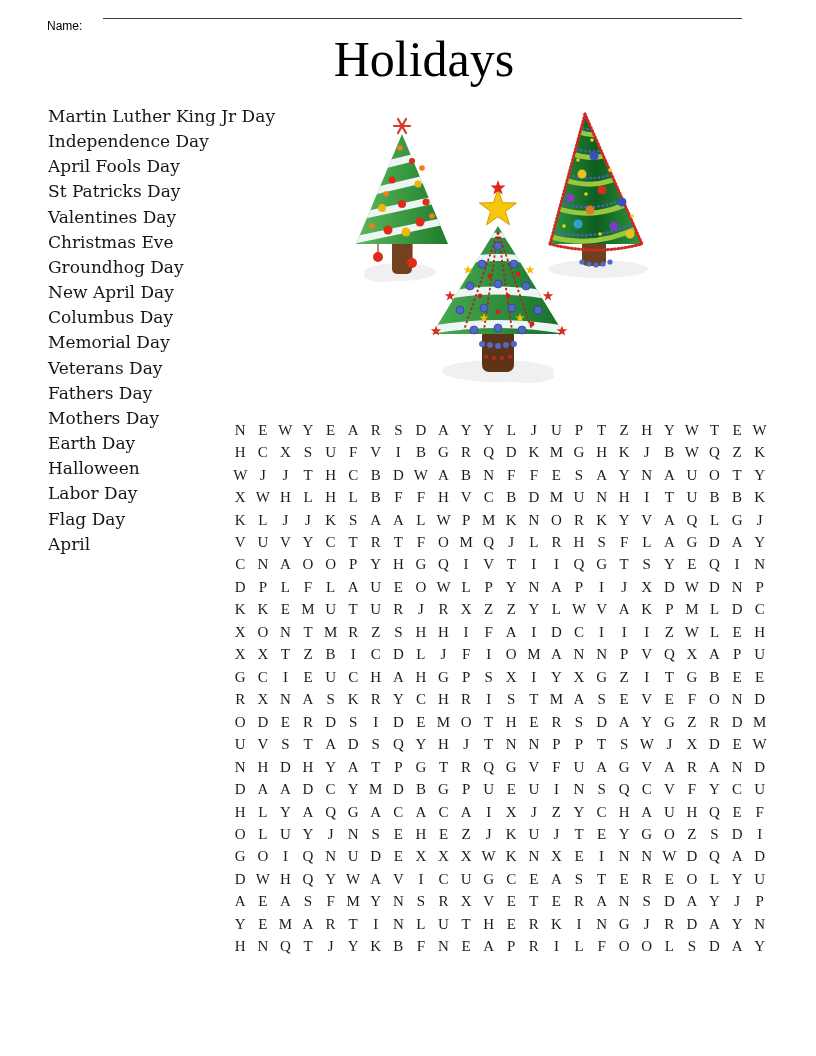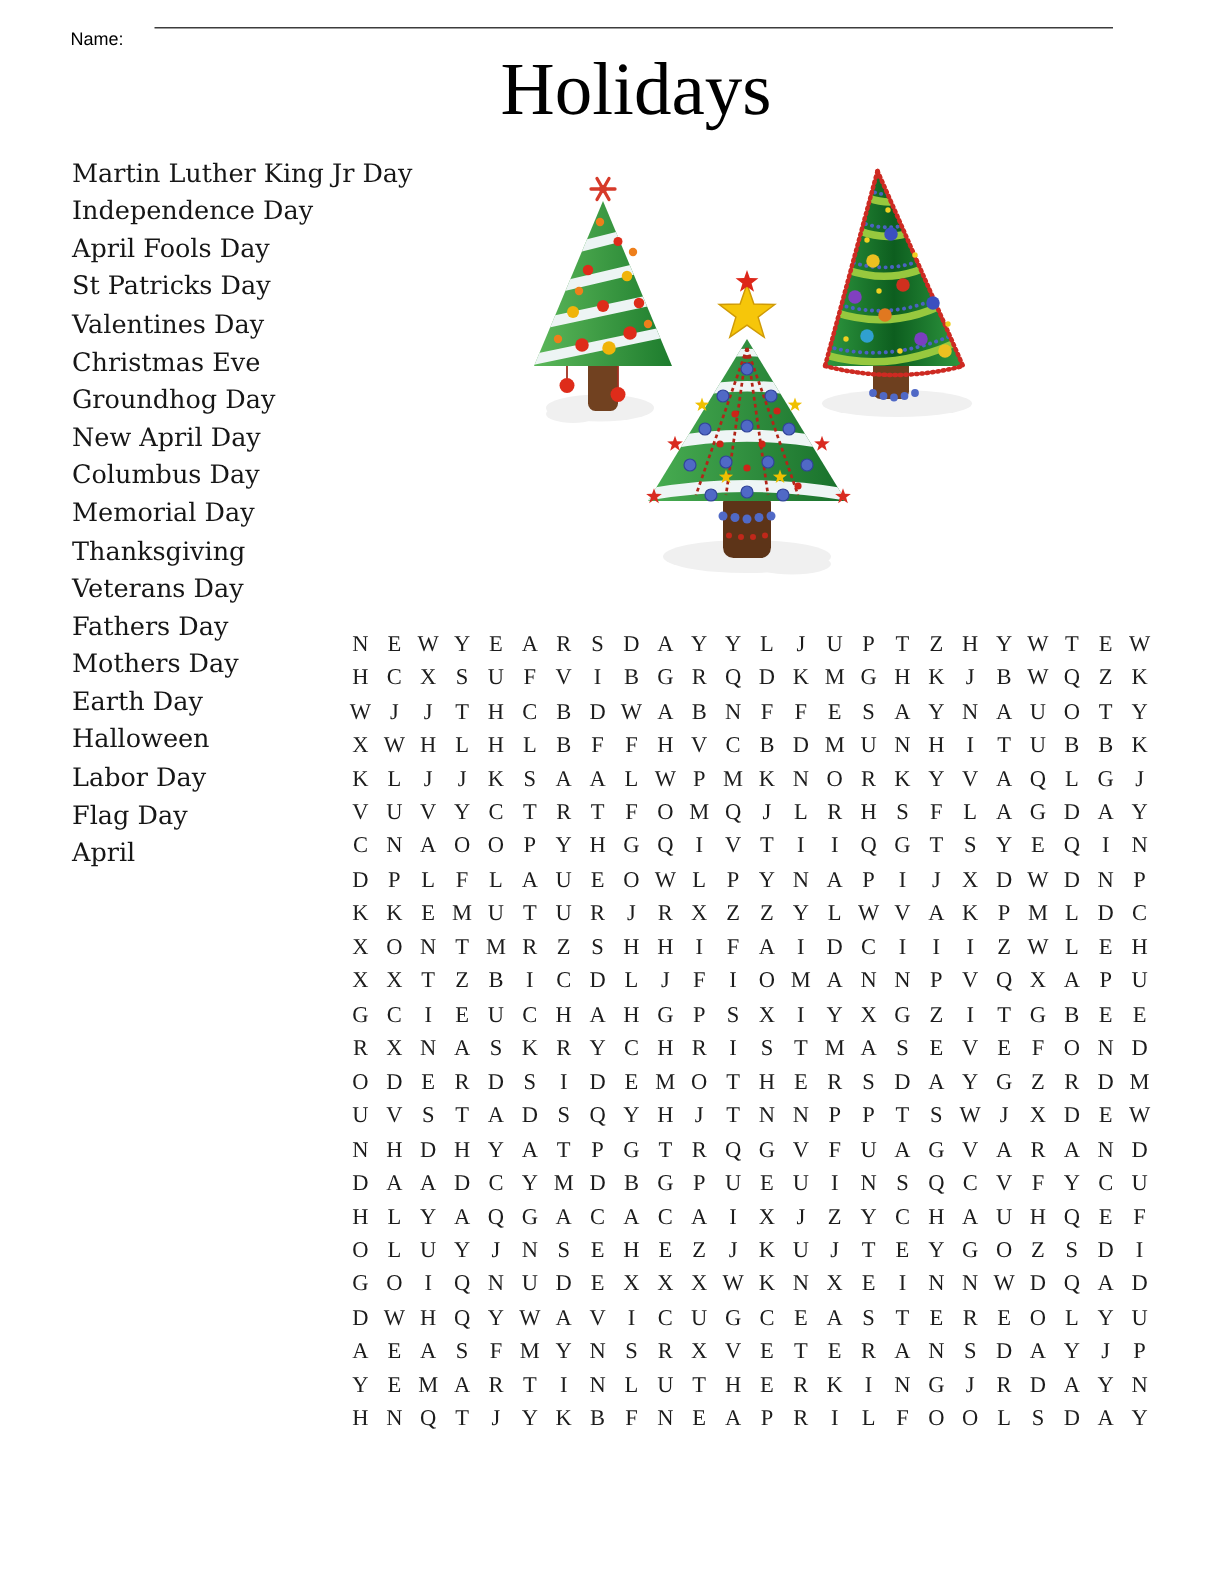"Thanksgiving" div.word { html: <div>Thanksgiving</div> -> none }
